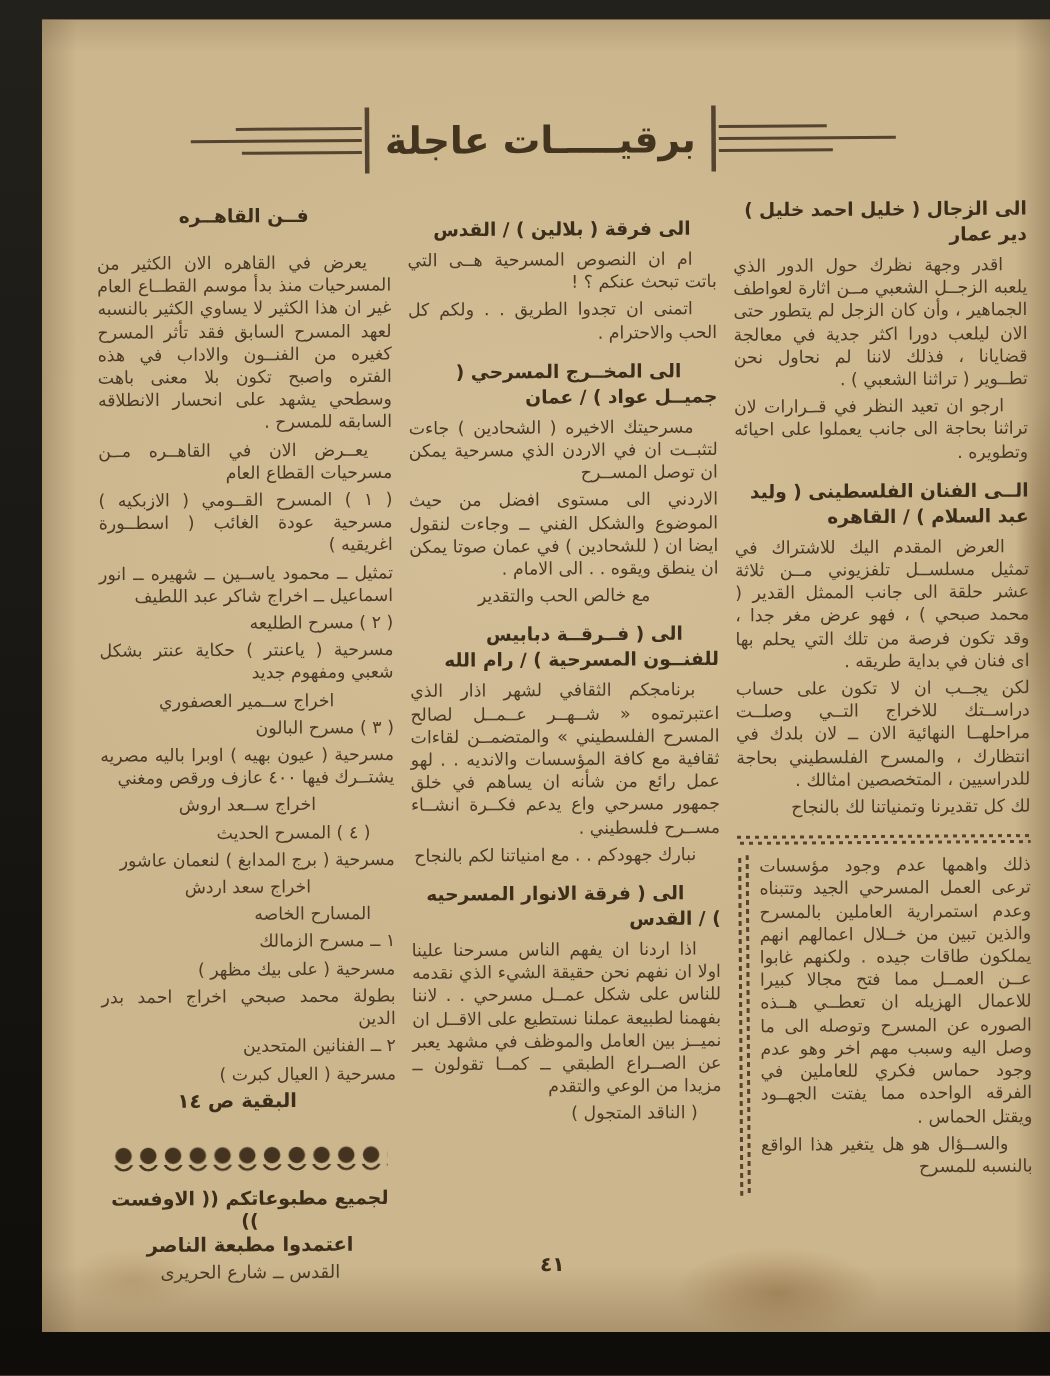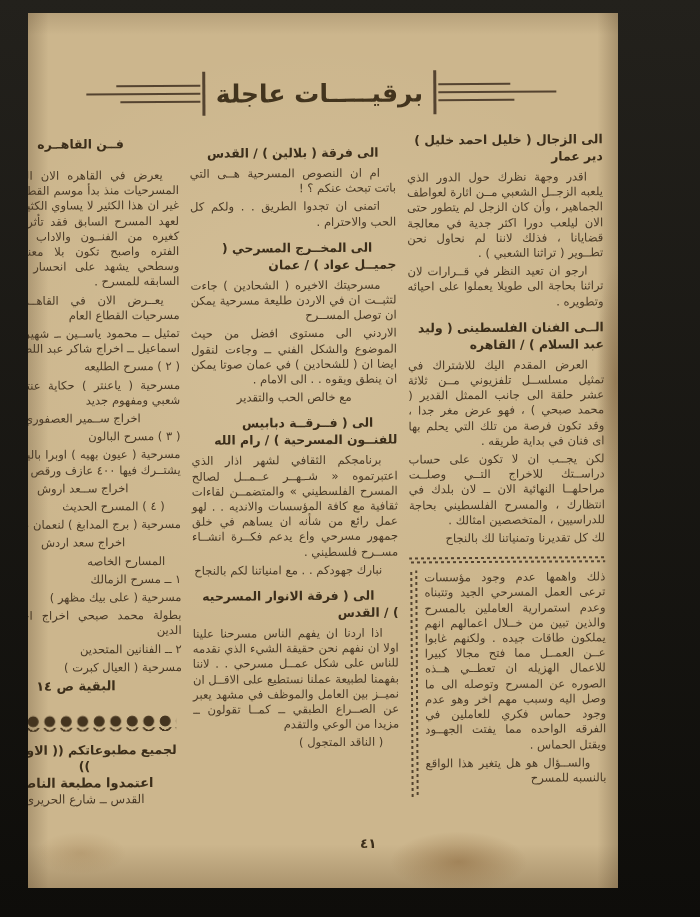"برقيـــــات عاجلة" .paper { width: 590px -> 672px }
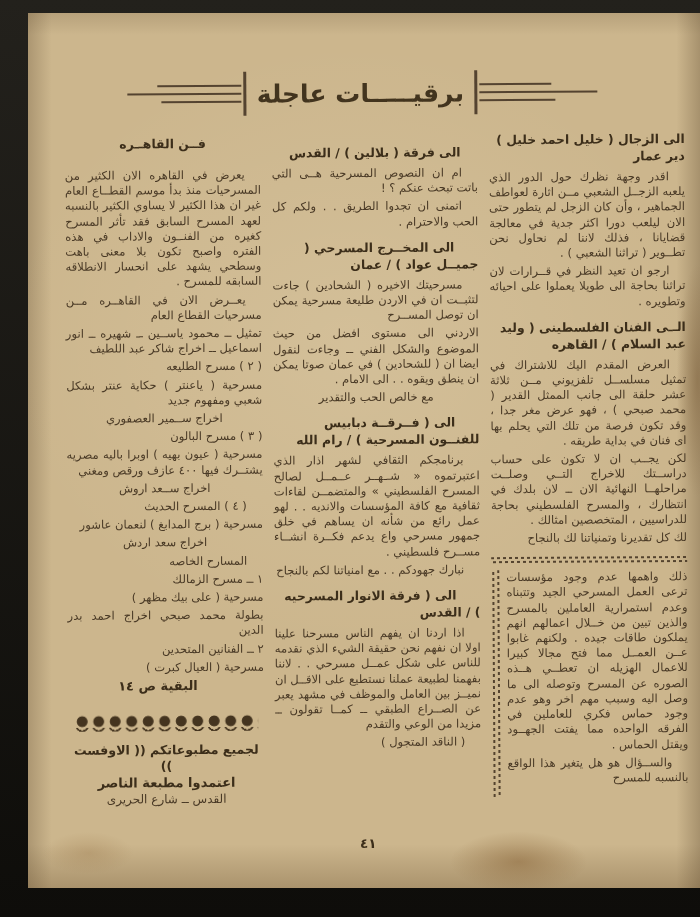"ارجو ان تعيد النظر في" p { text: طويلا -> جانب }
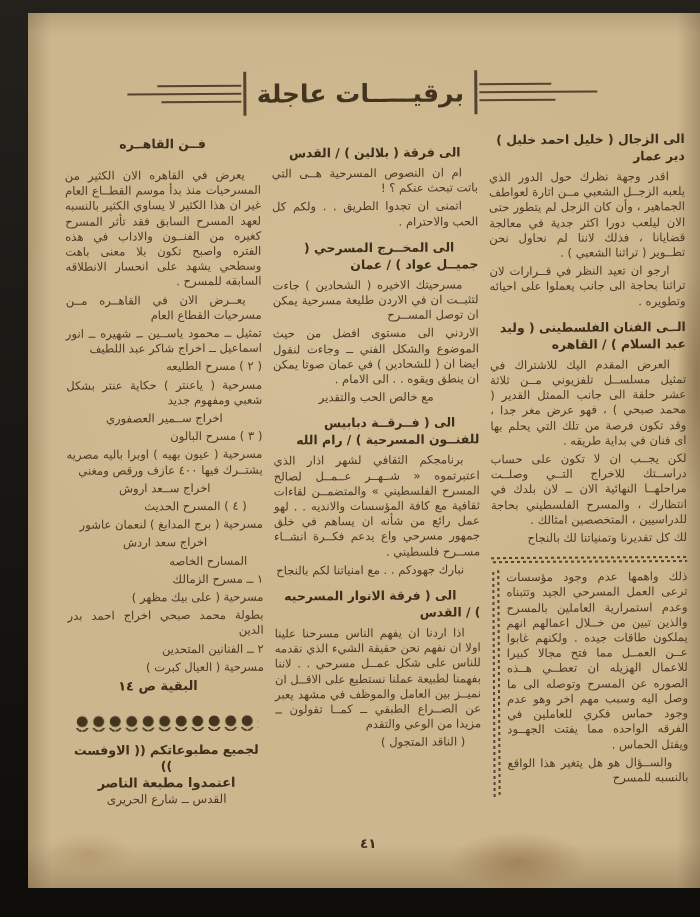"مسرحيتك الاخيره ( الشحادين )" p { text: طليعة -> الذي }
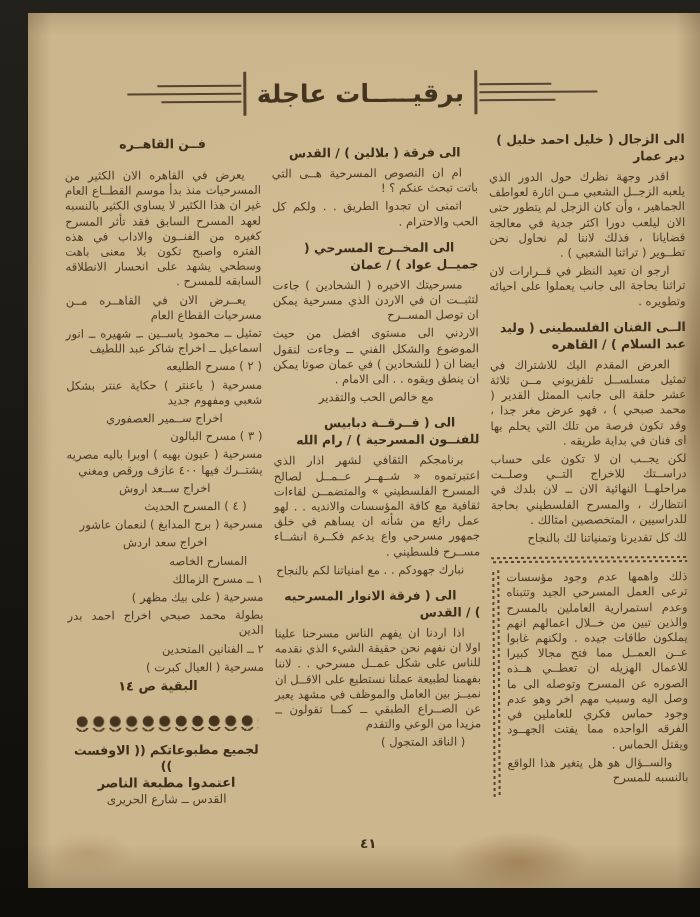"( ١ ) المسرح القــومي" p.noindent { html: none -> <p>( ١ ) المسرح القــومي ( الازبكيه ) مسرحية عودة الغائب ( اسطــورة اغريقيه )</p> }
